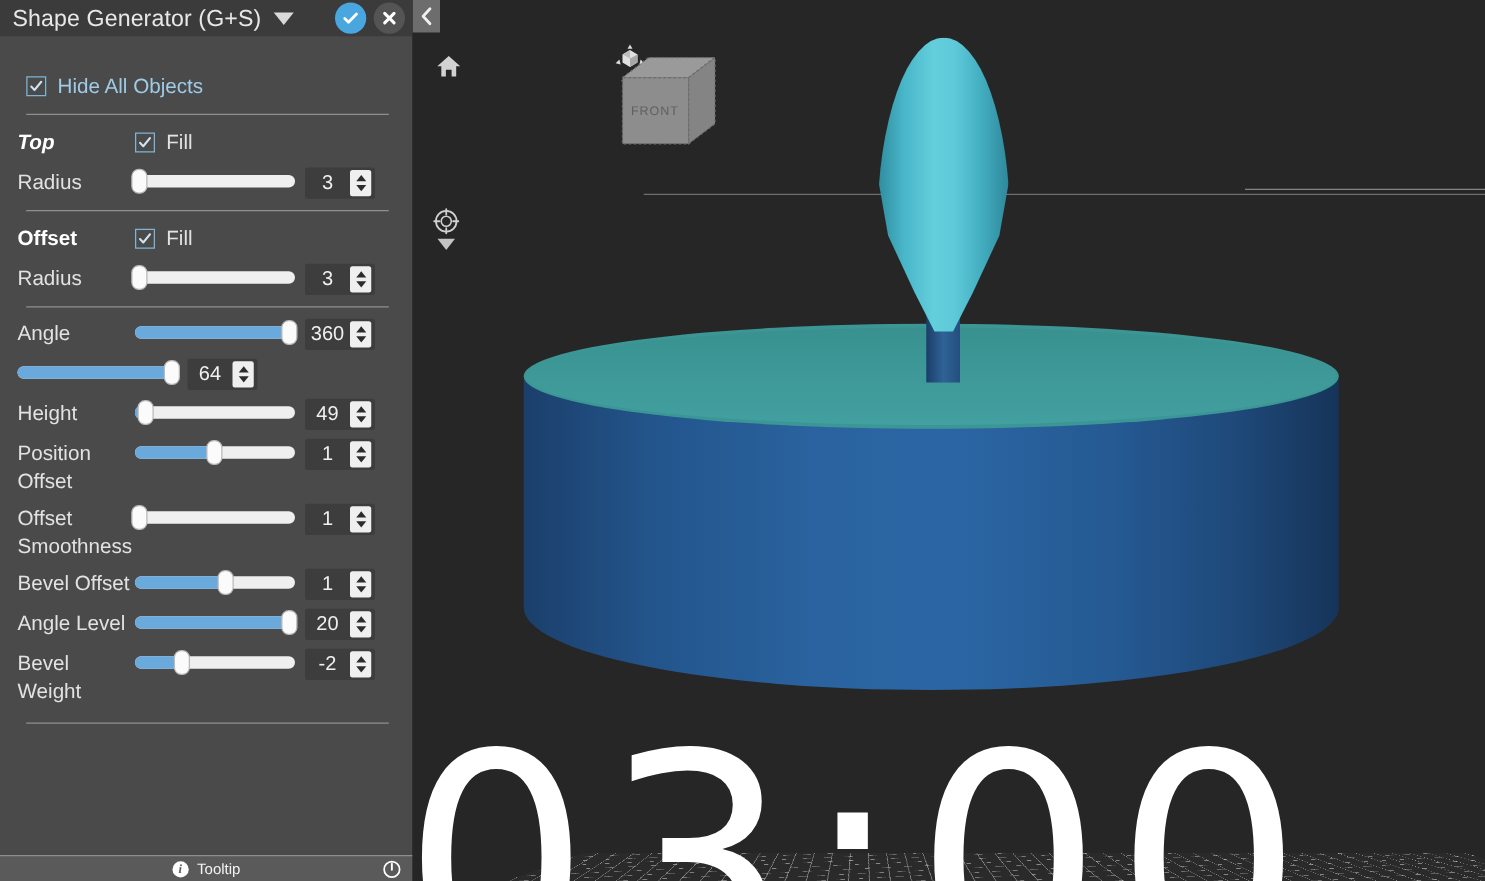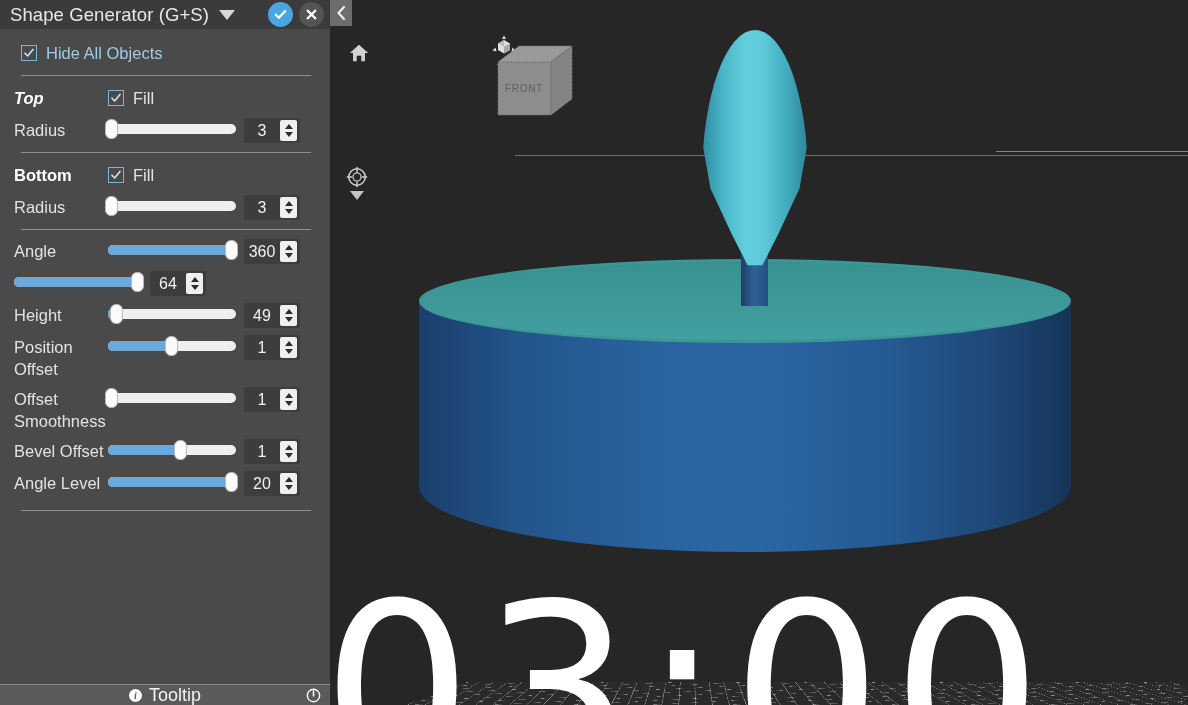"Hide All Objects" div.row { margin-top: 11px -> 27px }
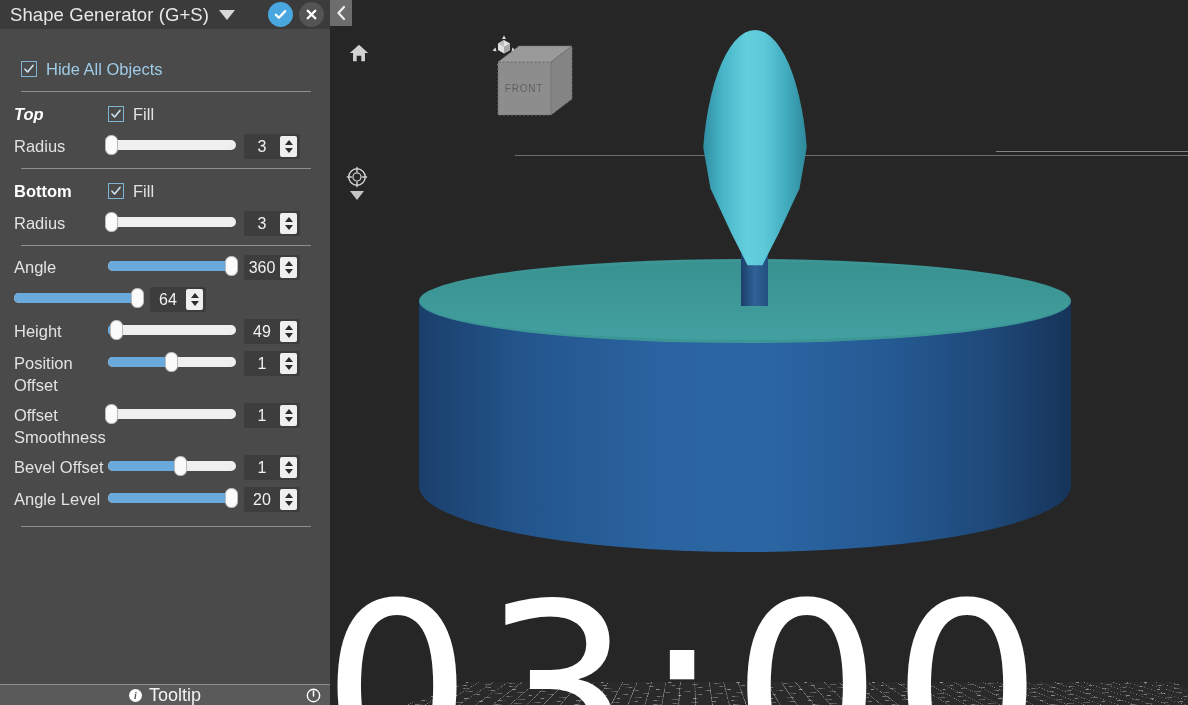"Bottom" span.lbl { text: Bottom -> Offset }
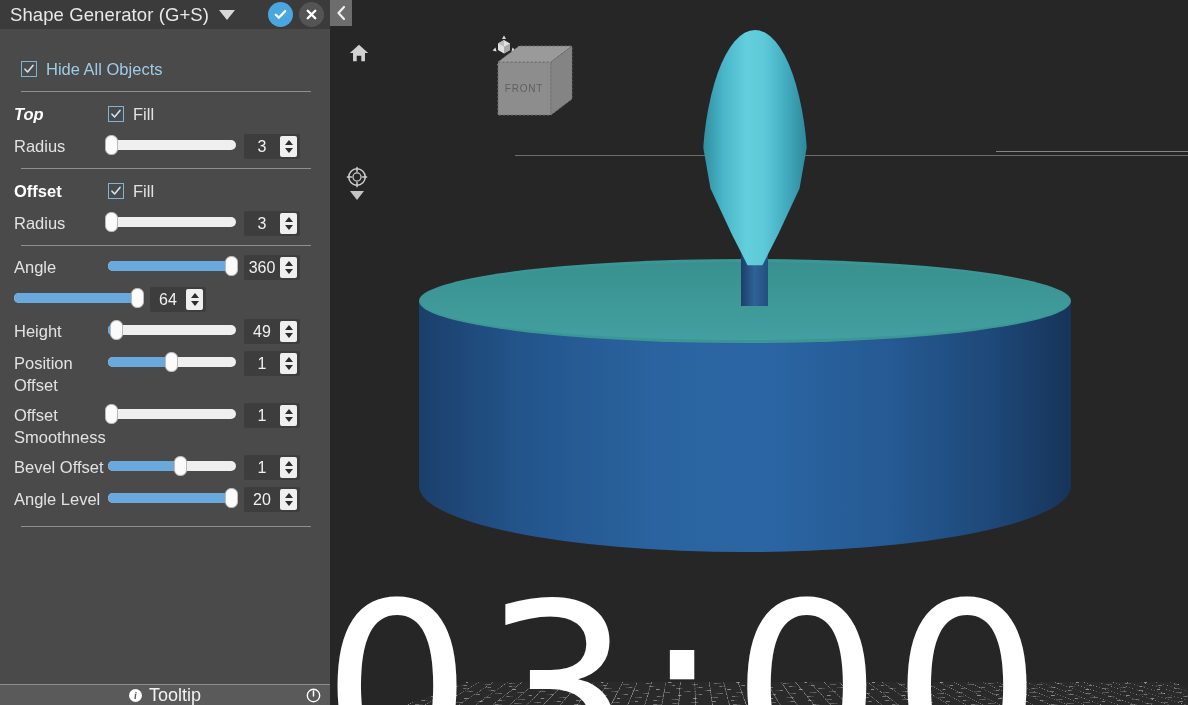"Bevel Weight" div.srow { html: none -> <div> <span>Bevel Weight</span> <span> <span></span> <span></span> <span></span> </span> <span> <span>-2</span> <span> <span></span> <span></span> </span> </span> </div> }
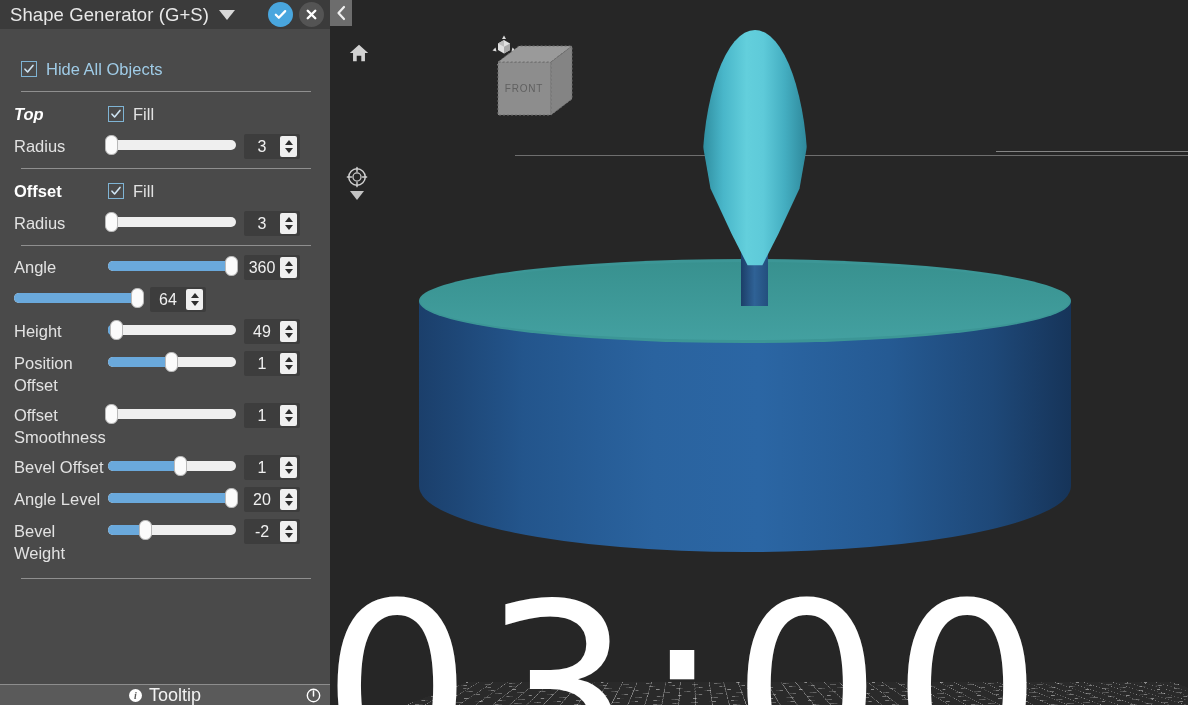"Tooltip" #tooltip-label { font-size: 18px -> 12px }
